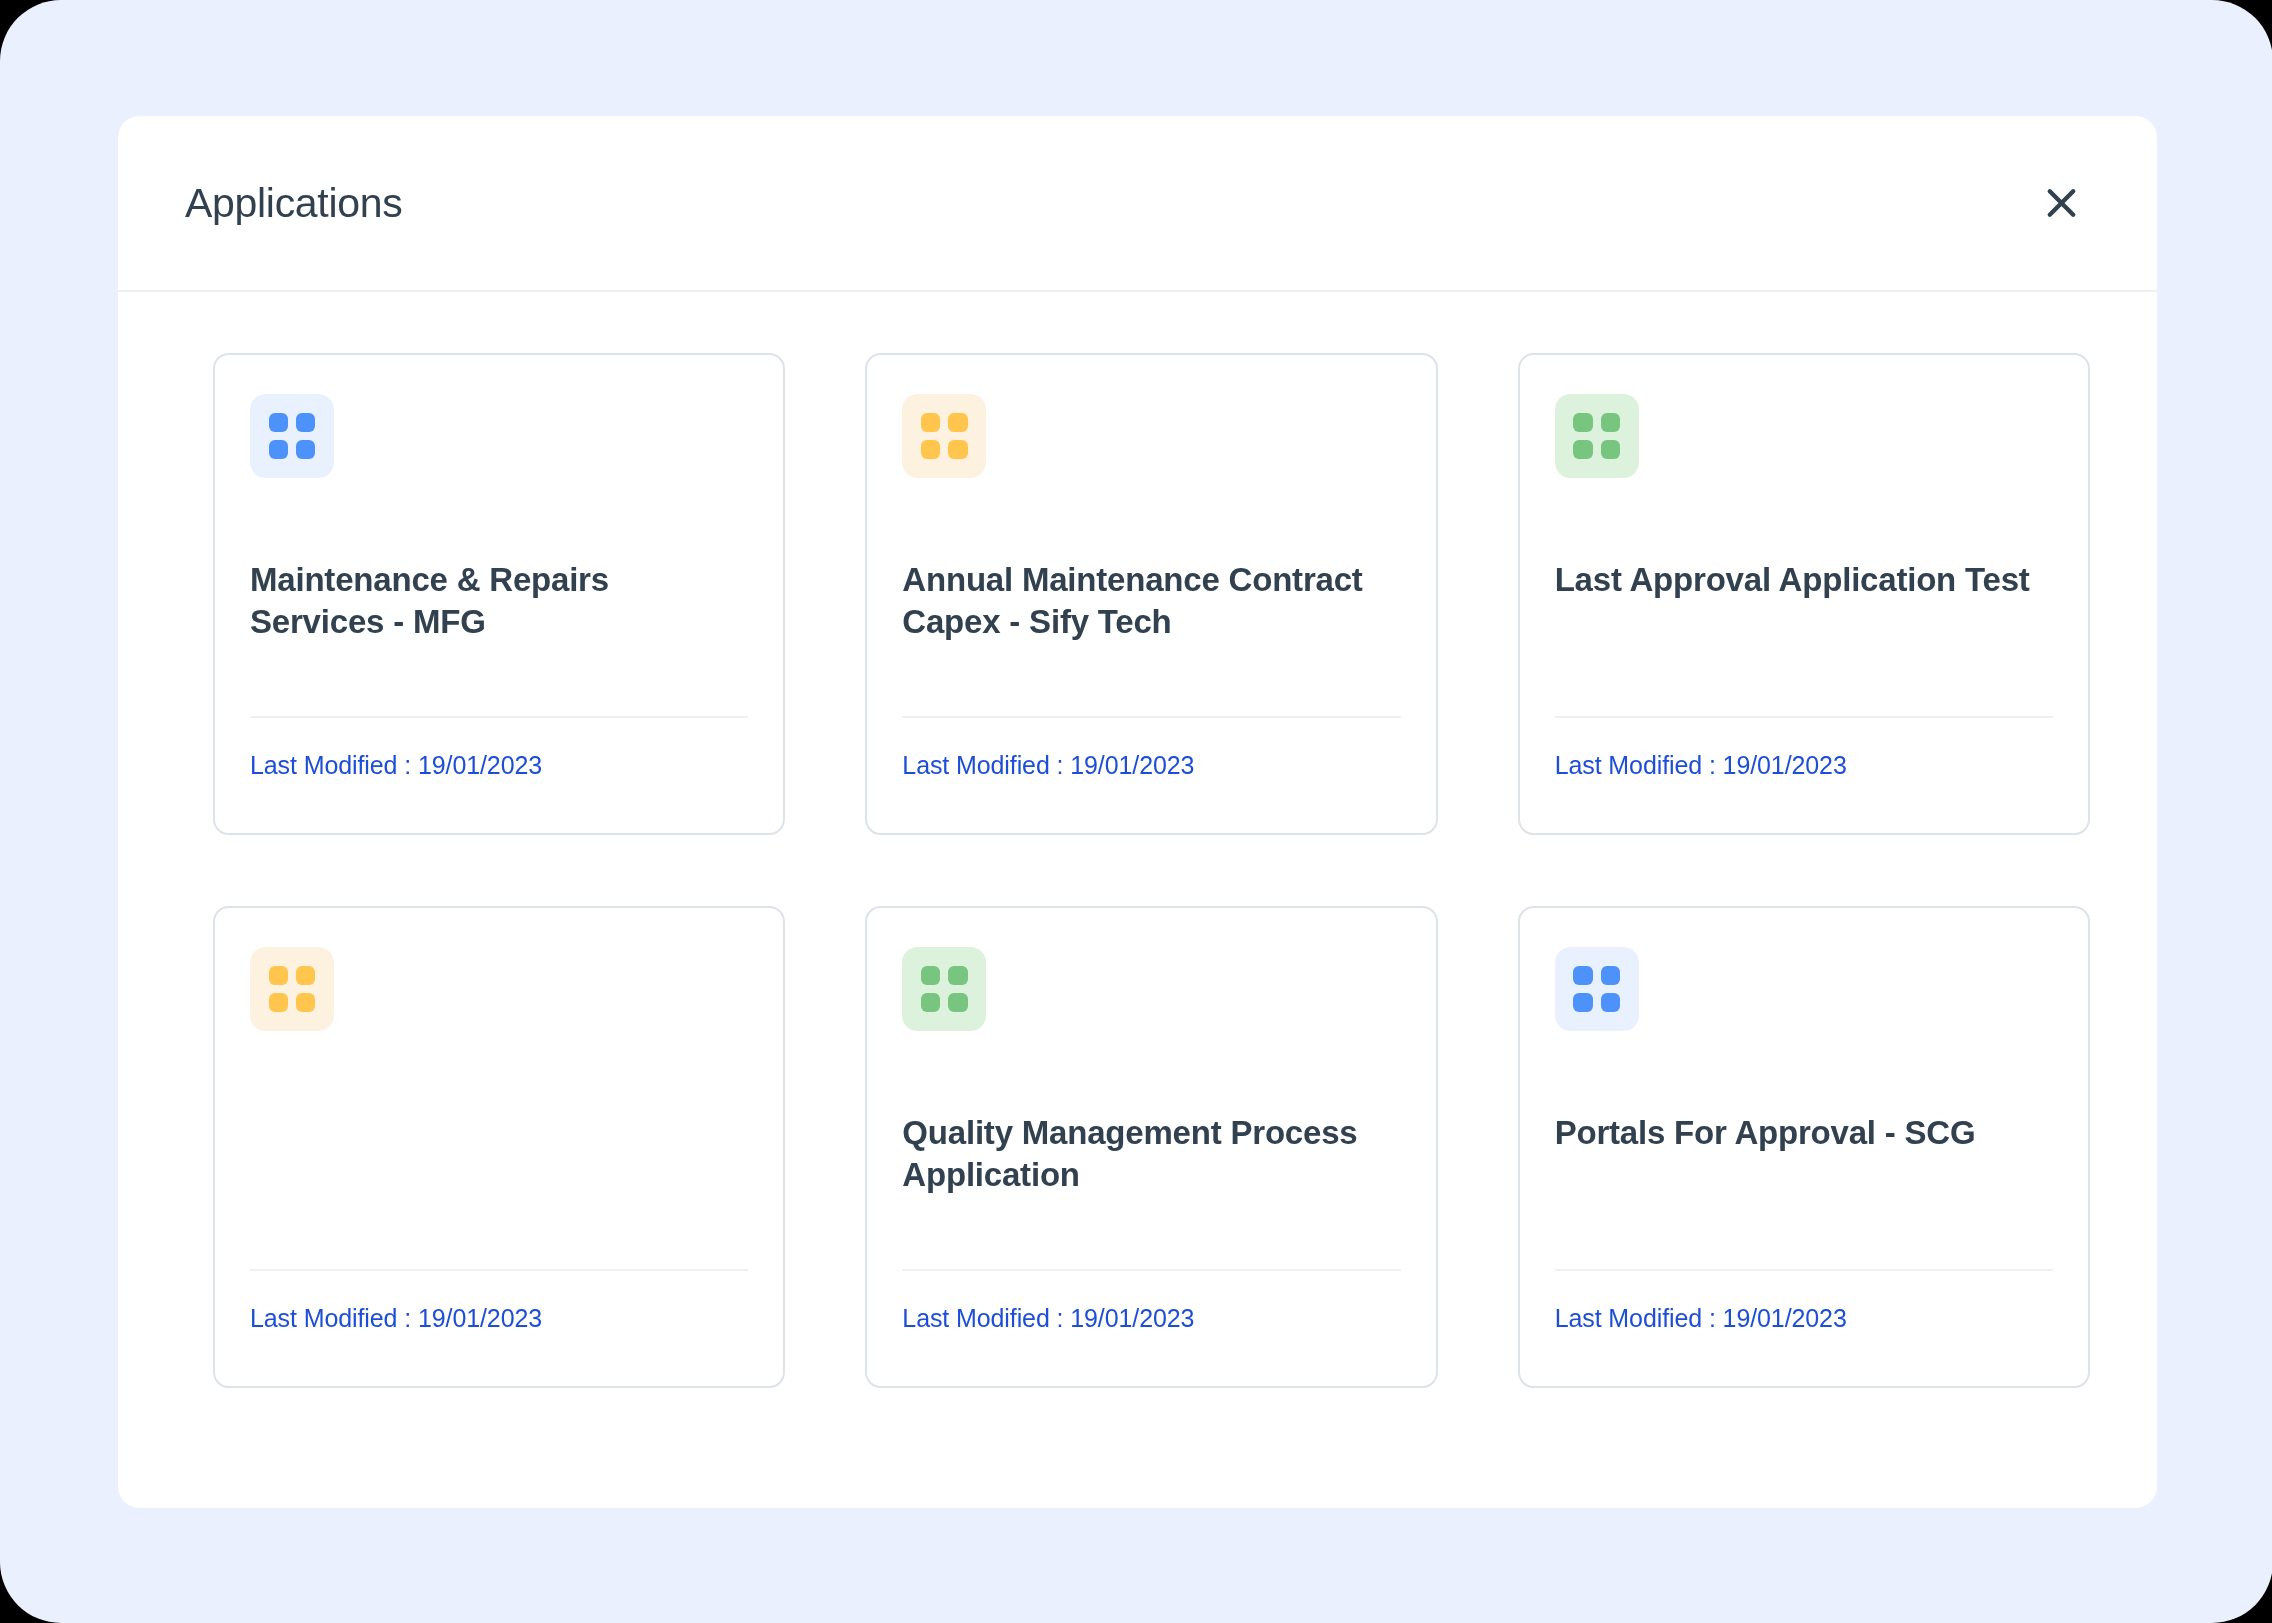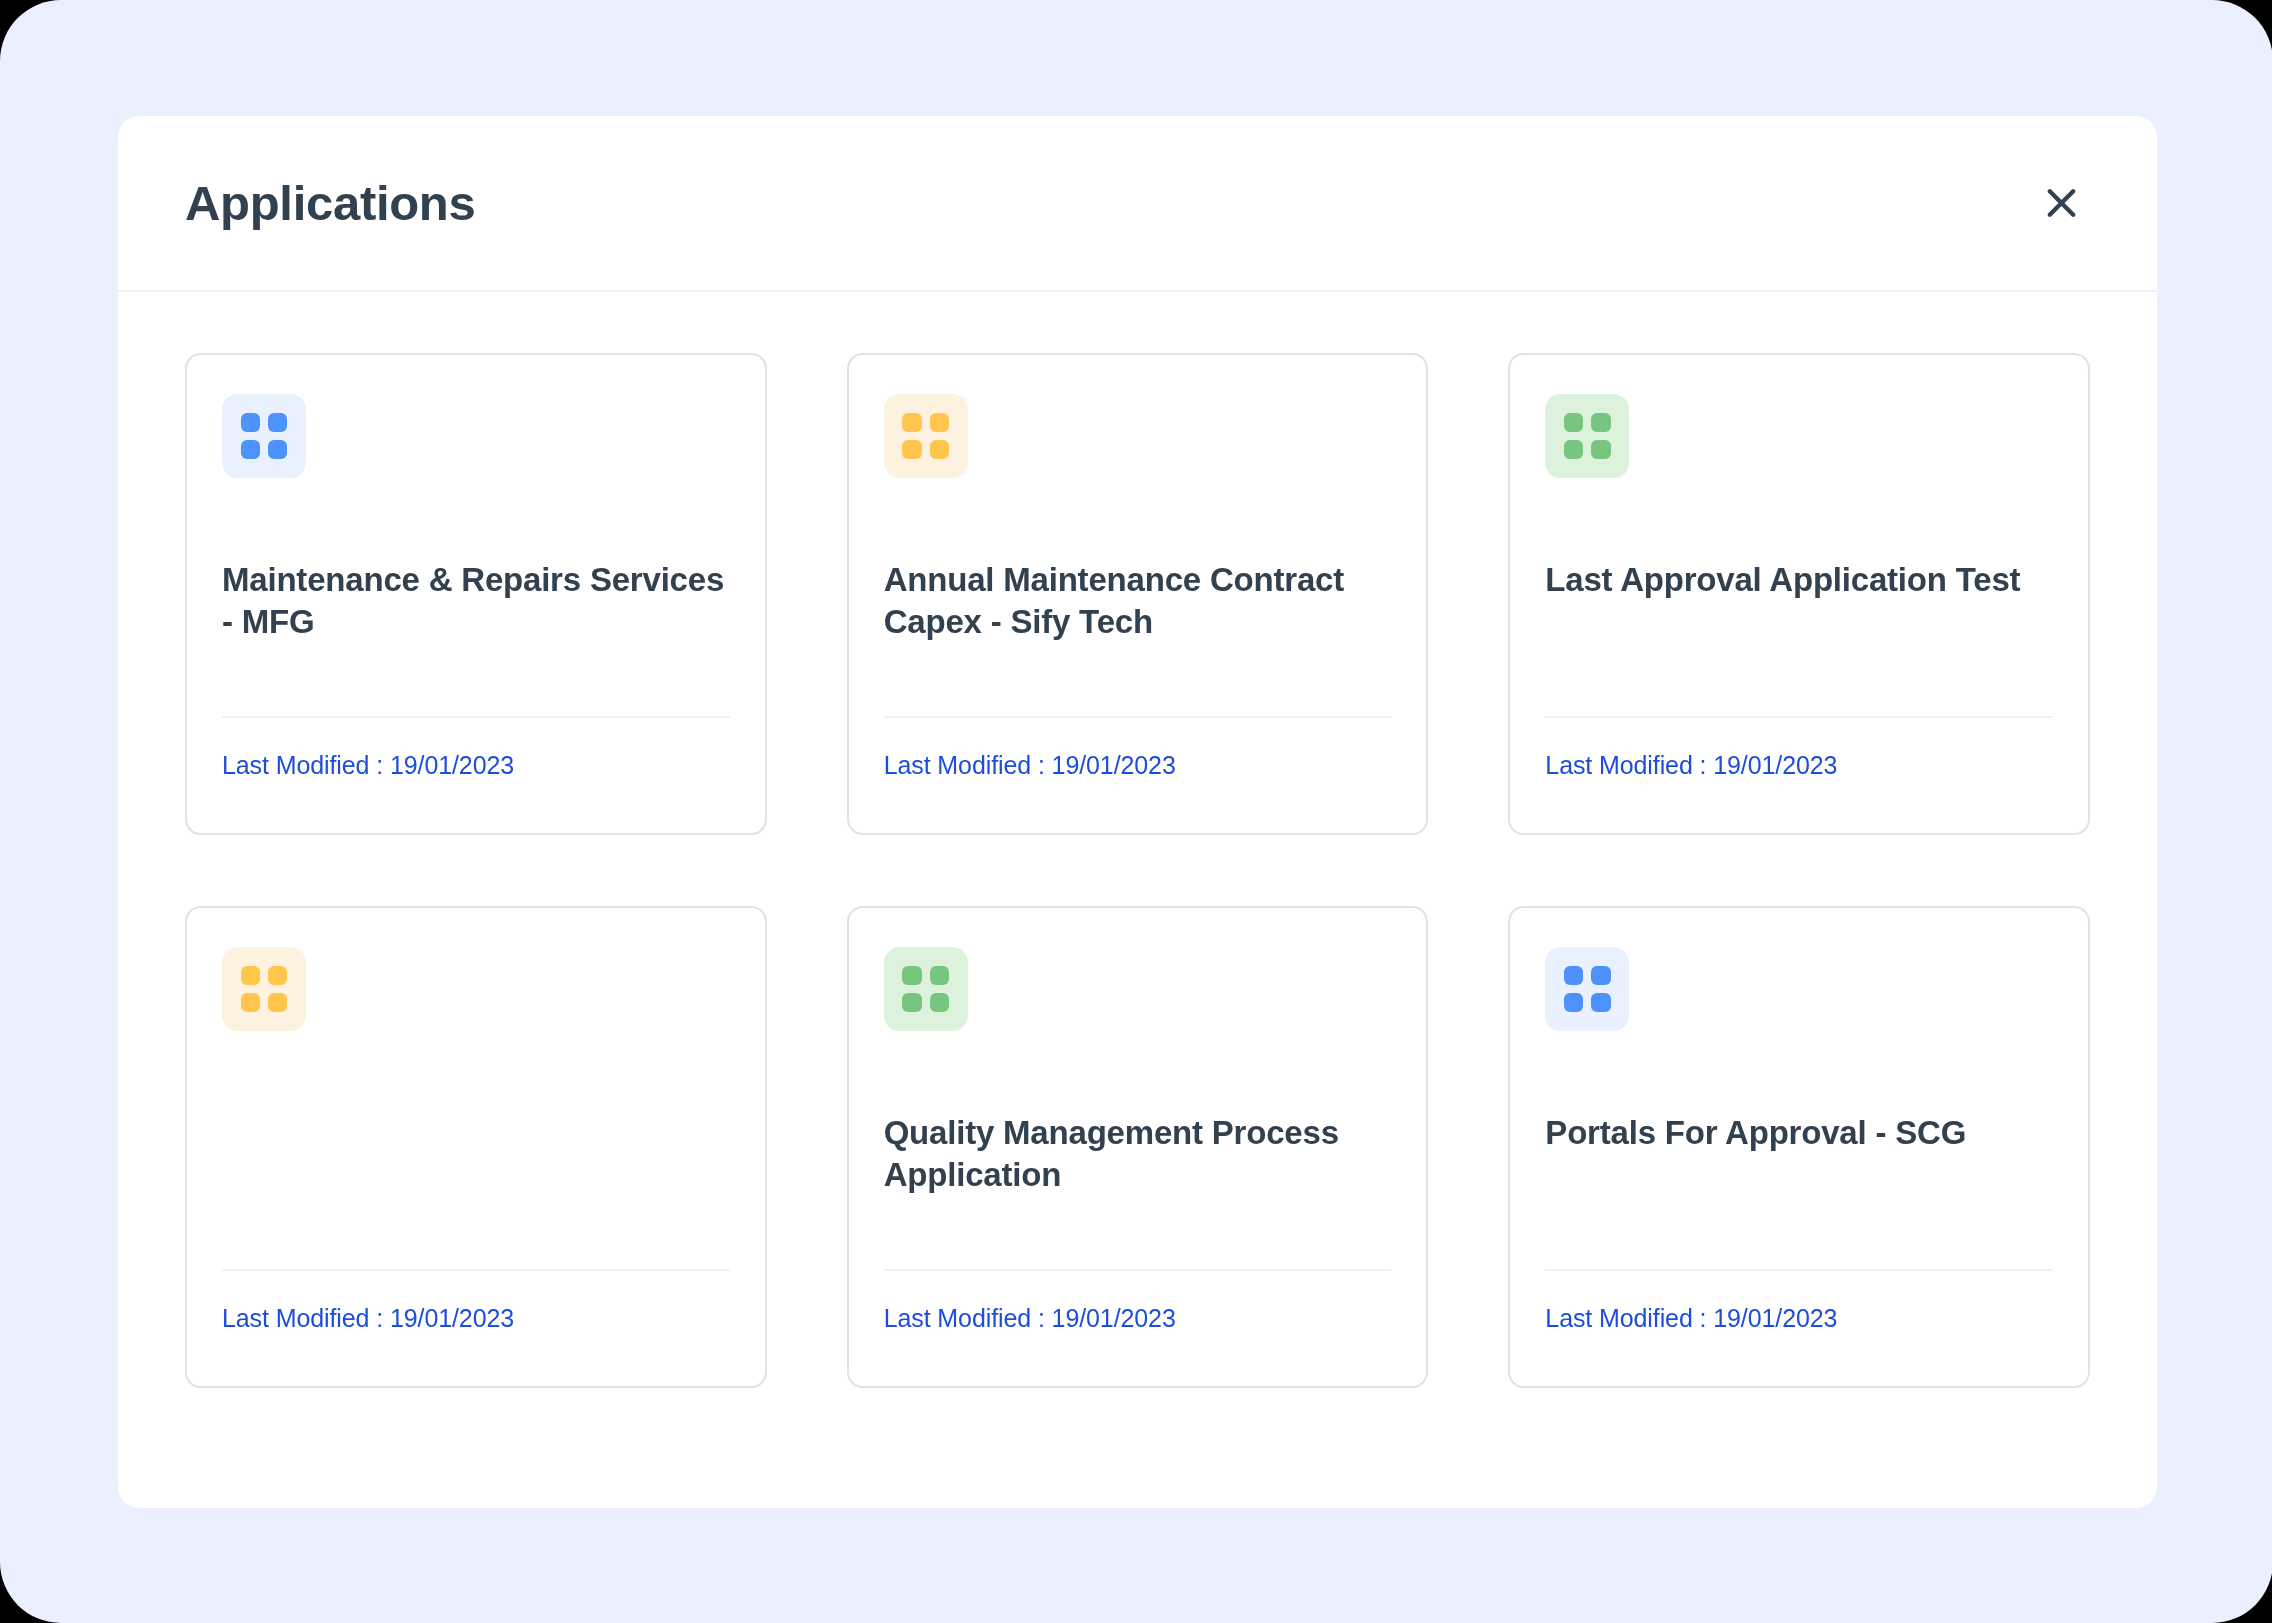"Applications" #modal-title { font-size: 49px -> 41px; font-weight: bold -> normal }
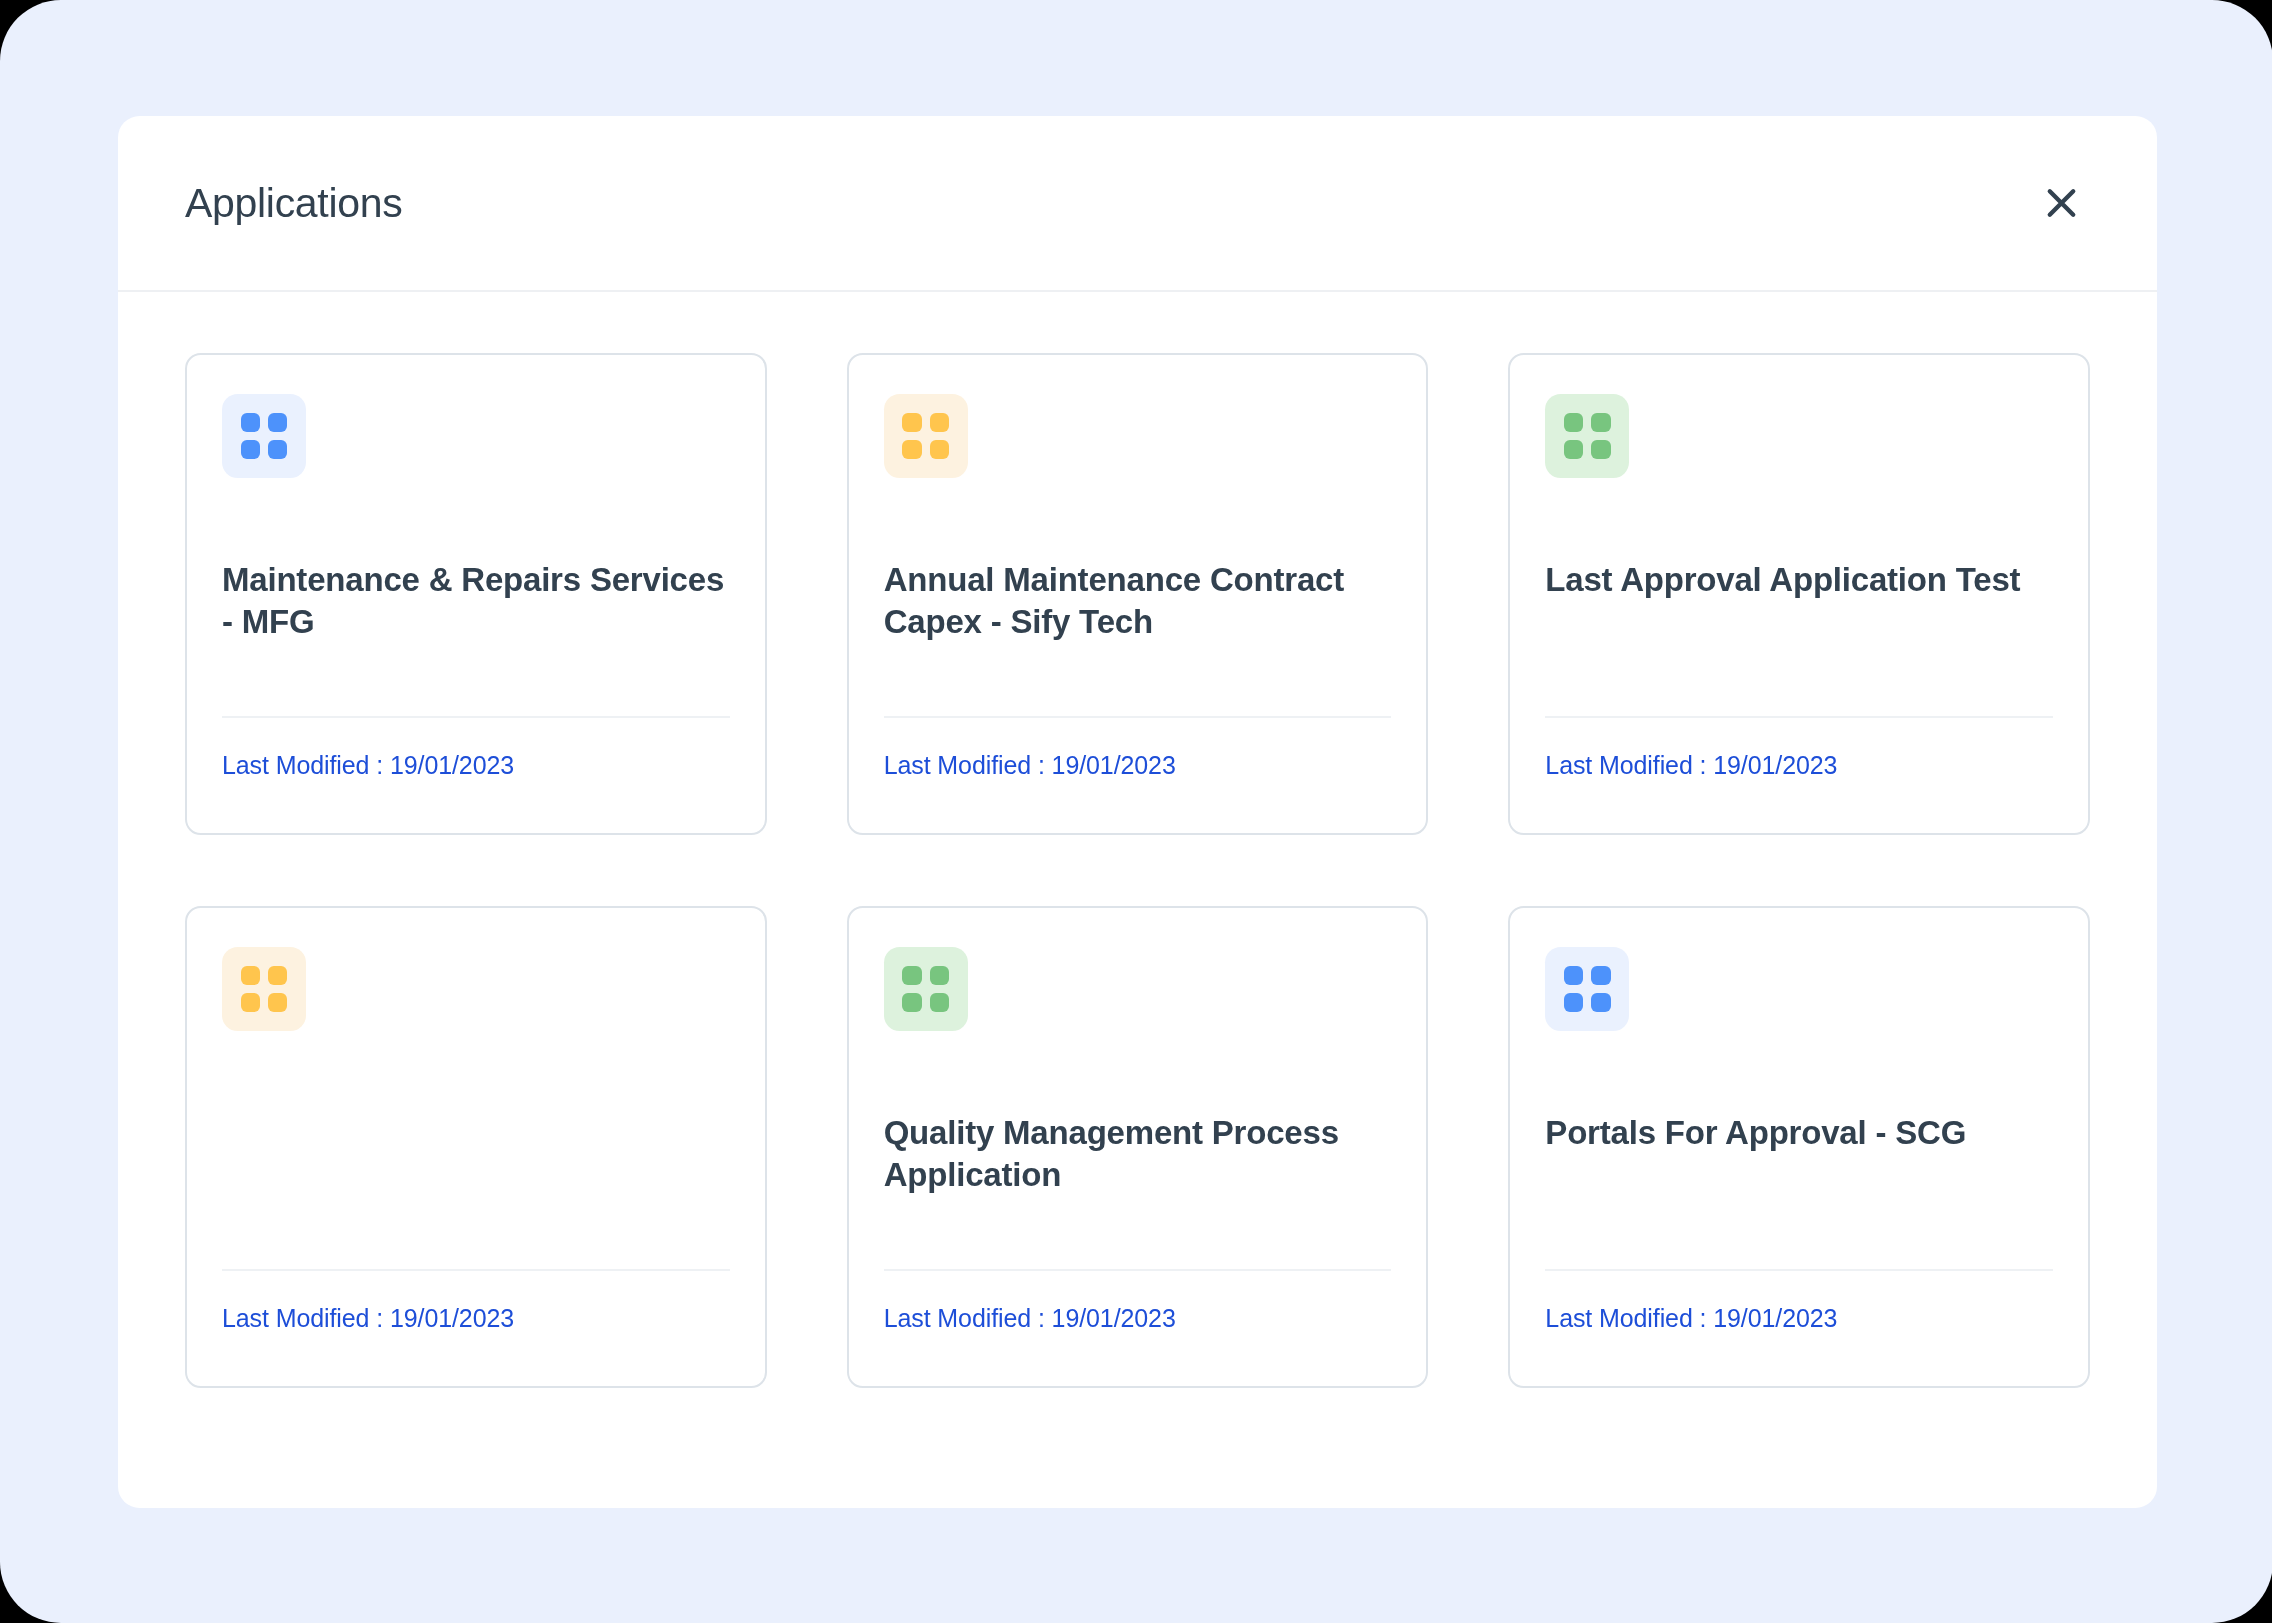"Maintenance & Repairs Services -" #modal-body { padding: 61px 67px 0 67px -> 61px 67px 0 95px }
